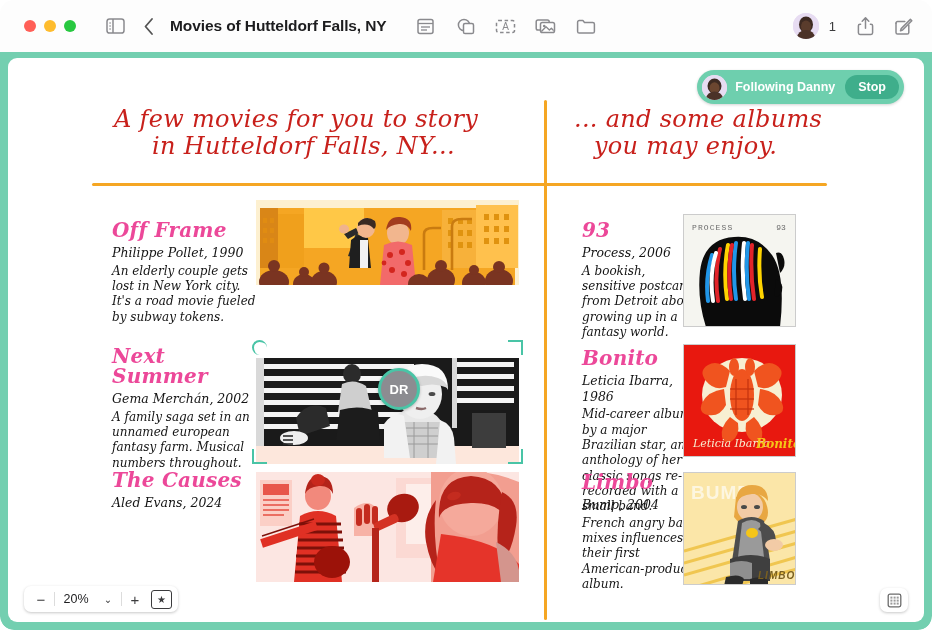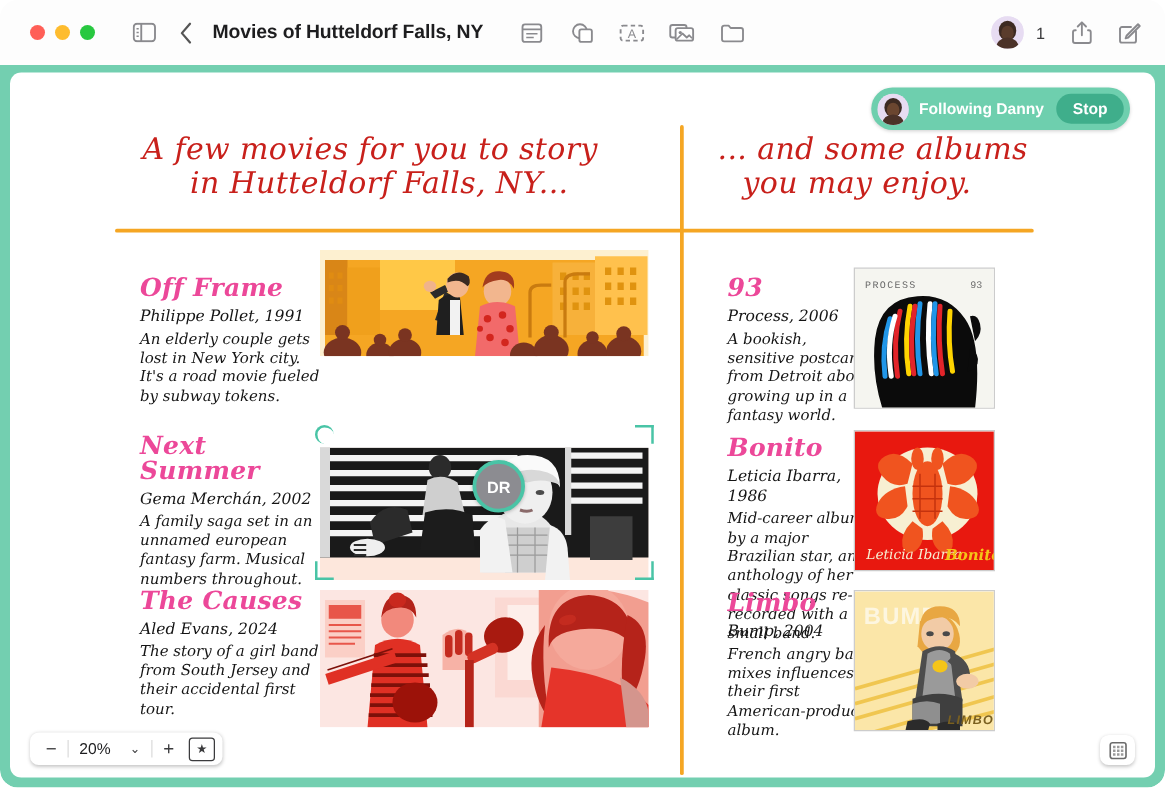"Philippe Pollet, 1991" div.entry-credit { text: 1991 -> 1990 }
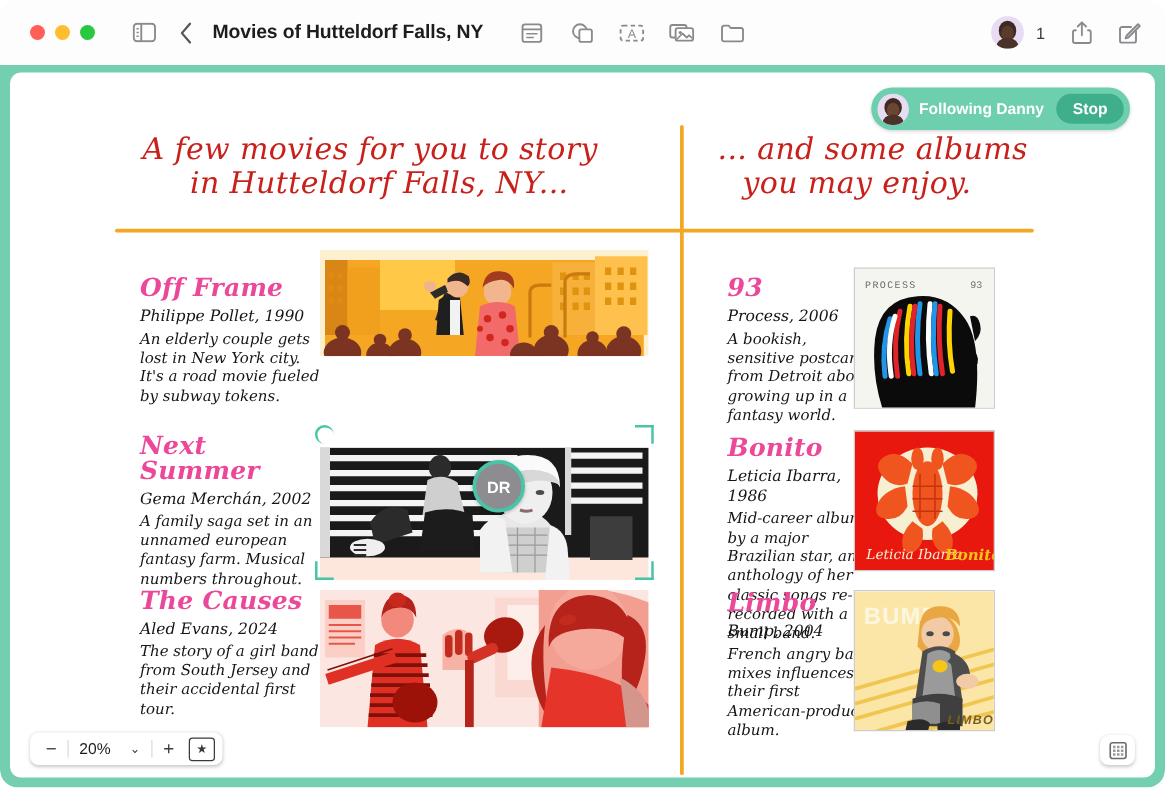"The story of a girl" div.entry-desc { html: <div>The story of a girl band from South Jersey and their accidental first tour.</div> -> none }
